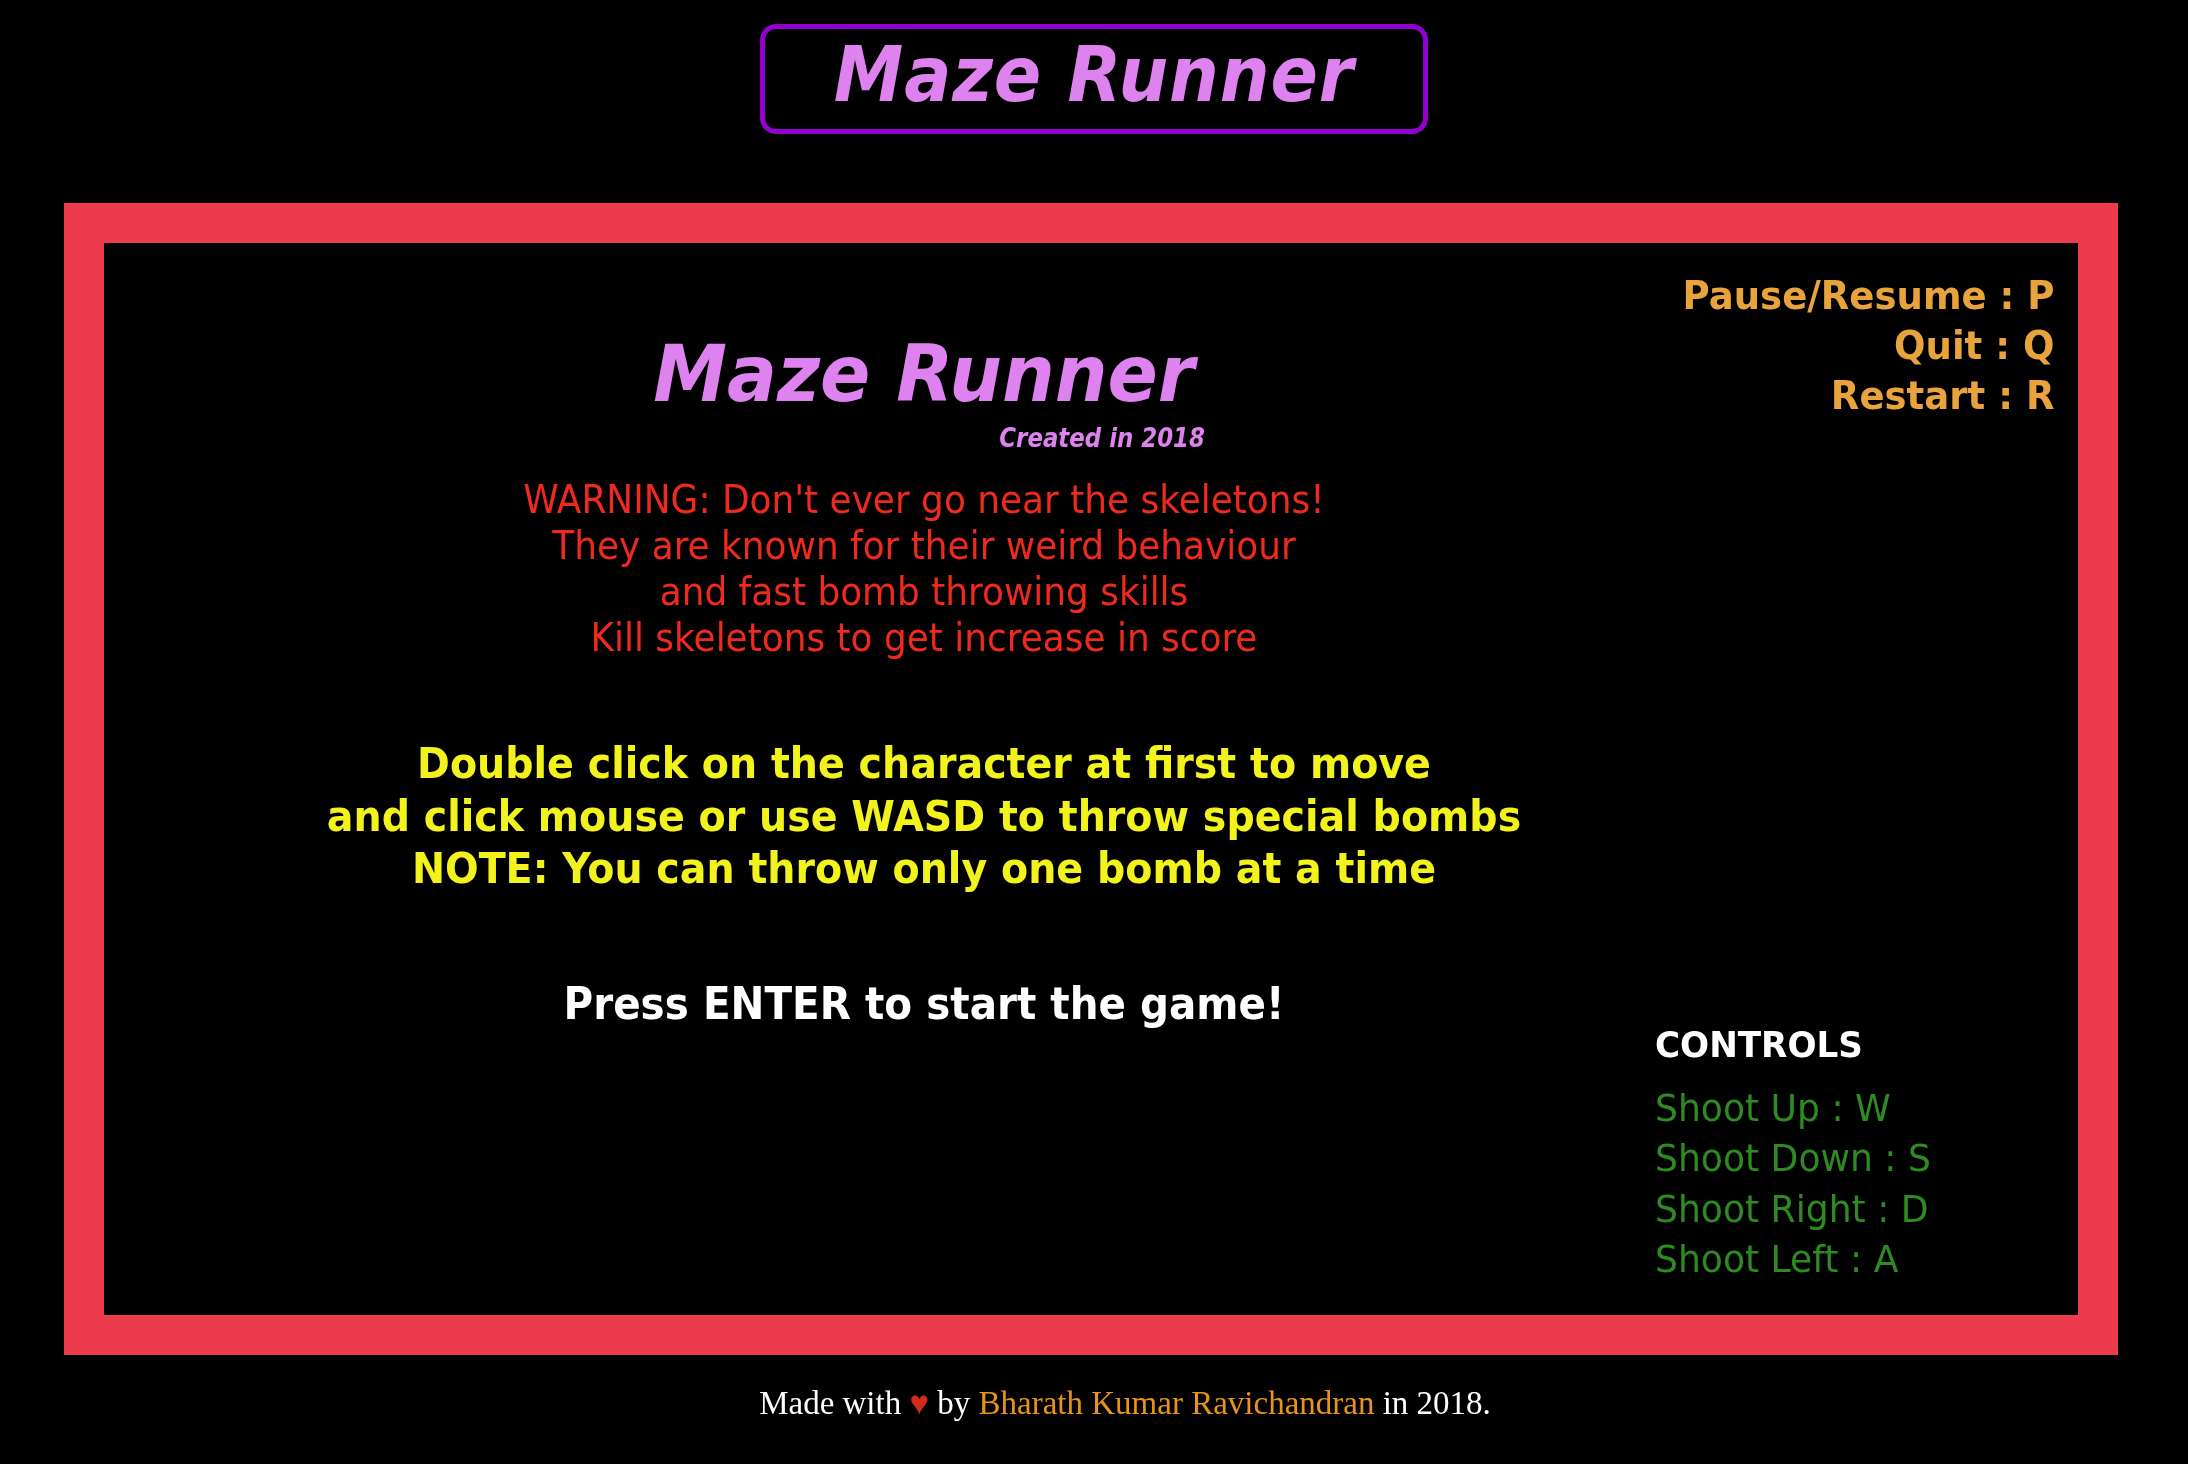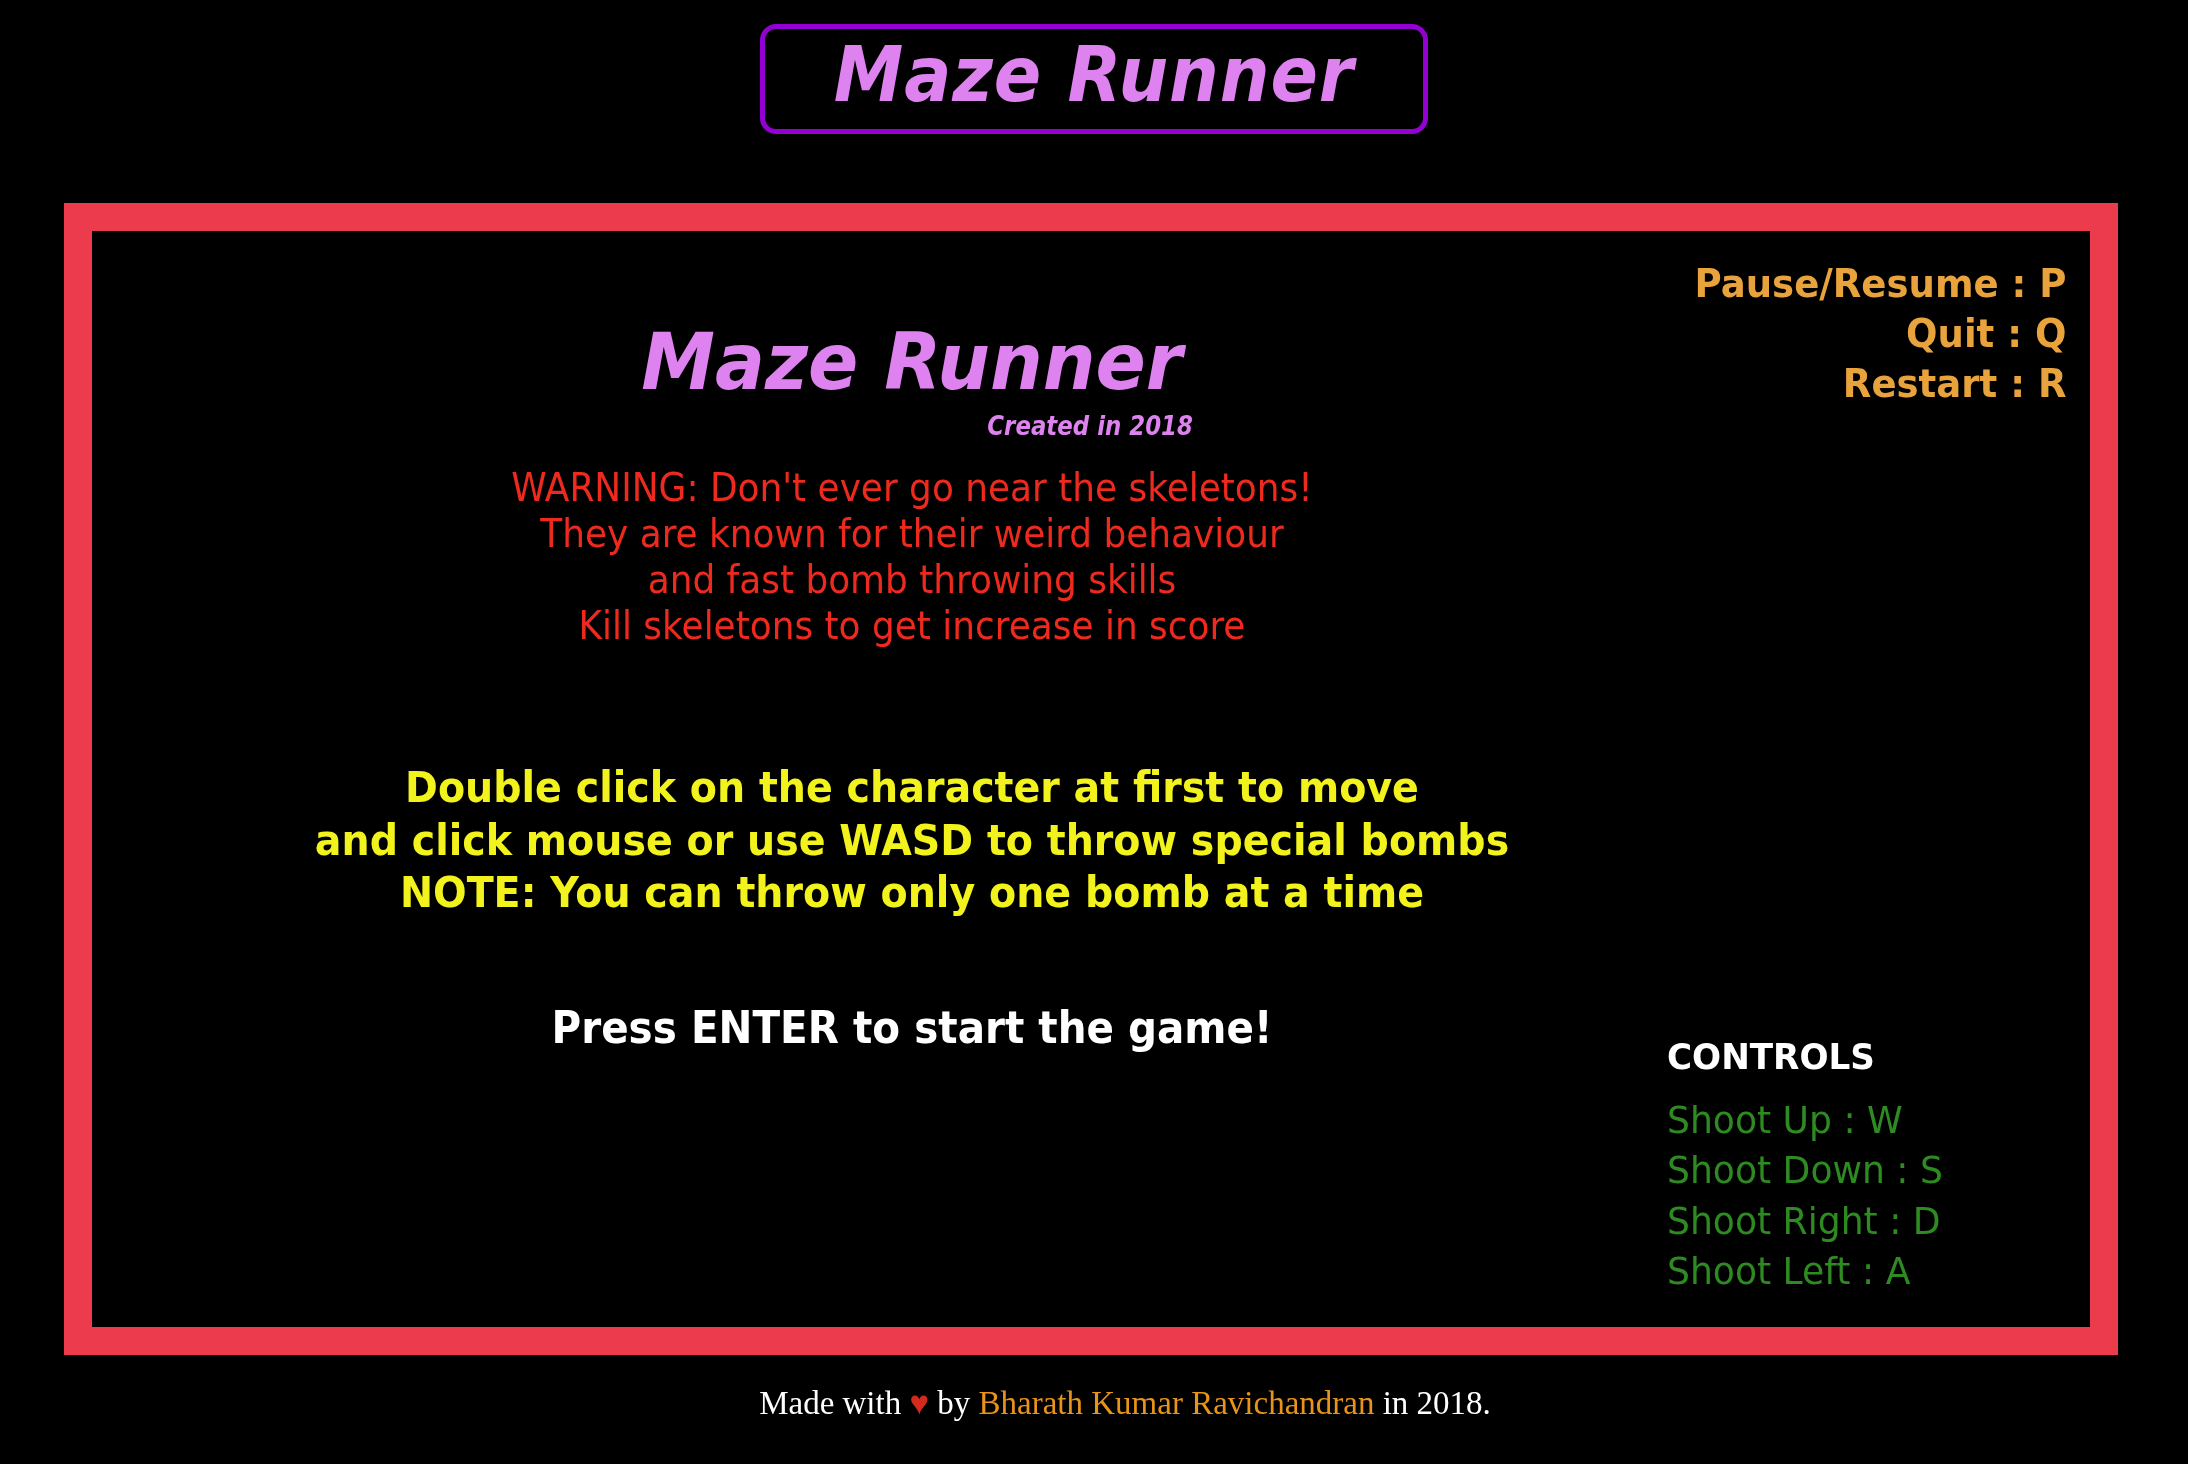"Pause/Resume : P" #game-frame { padding: 28px -> 40px }
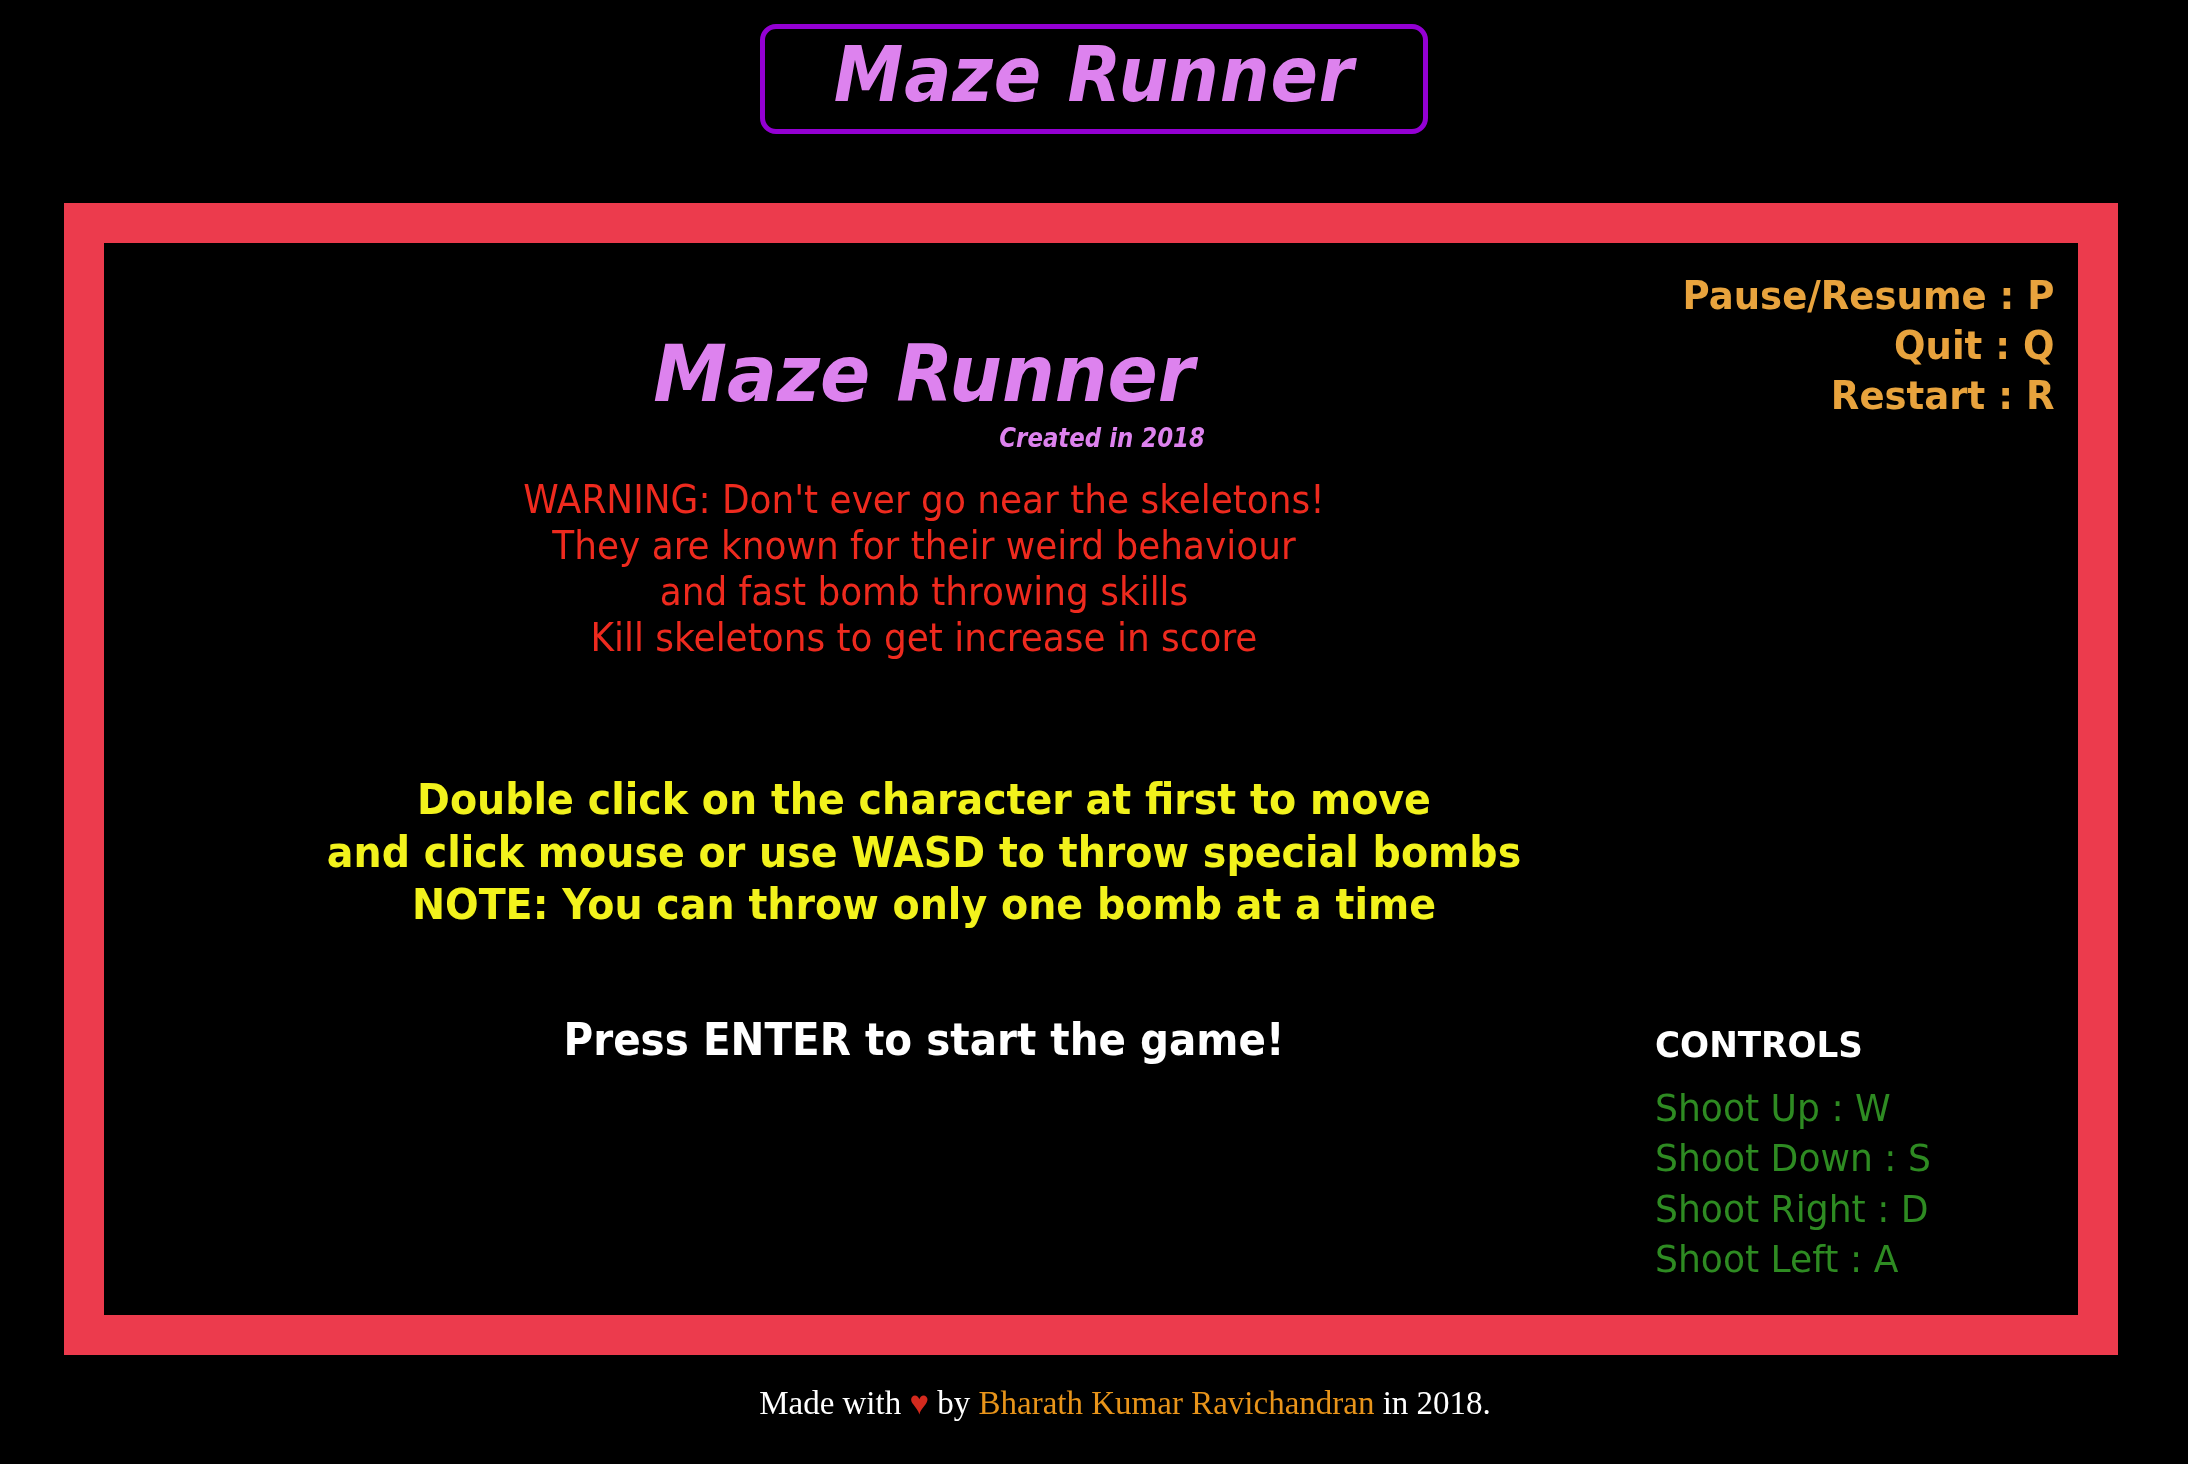"Double click on the character" #instructions-block { margin-top: 112px -> 76px }
